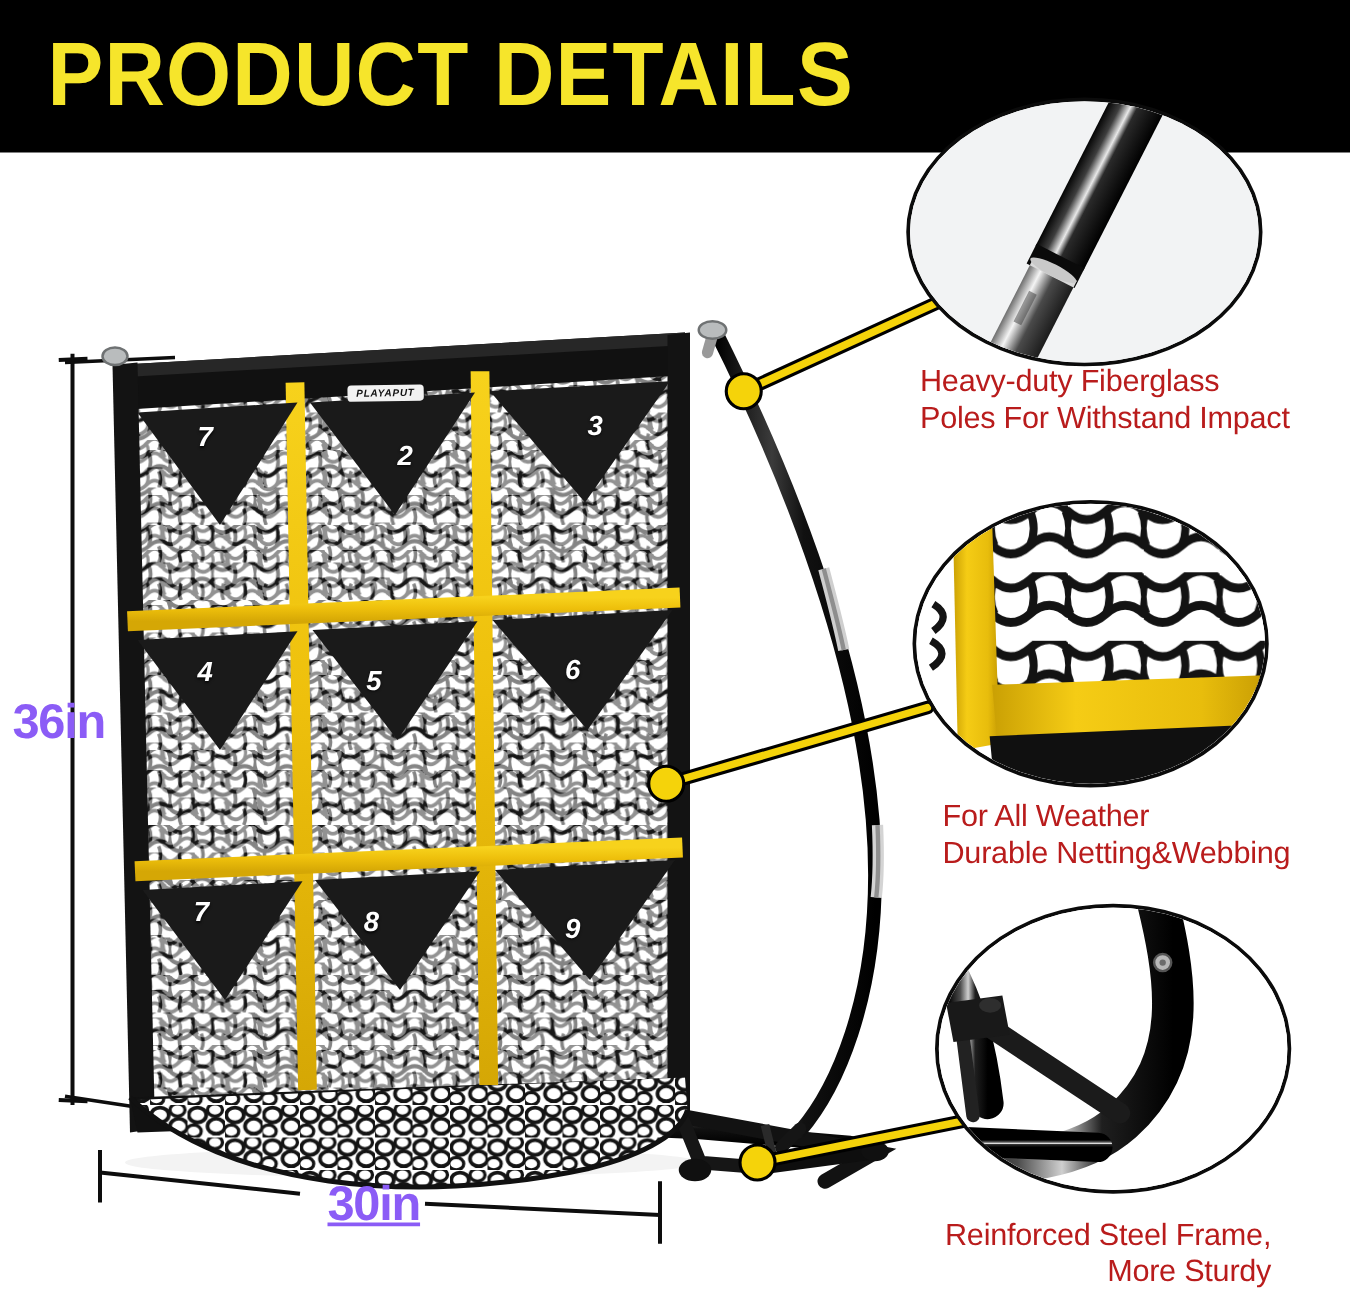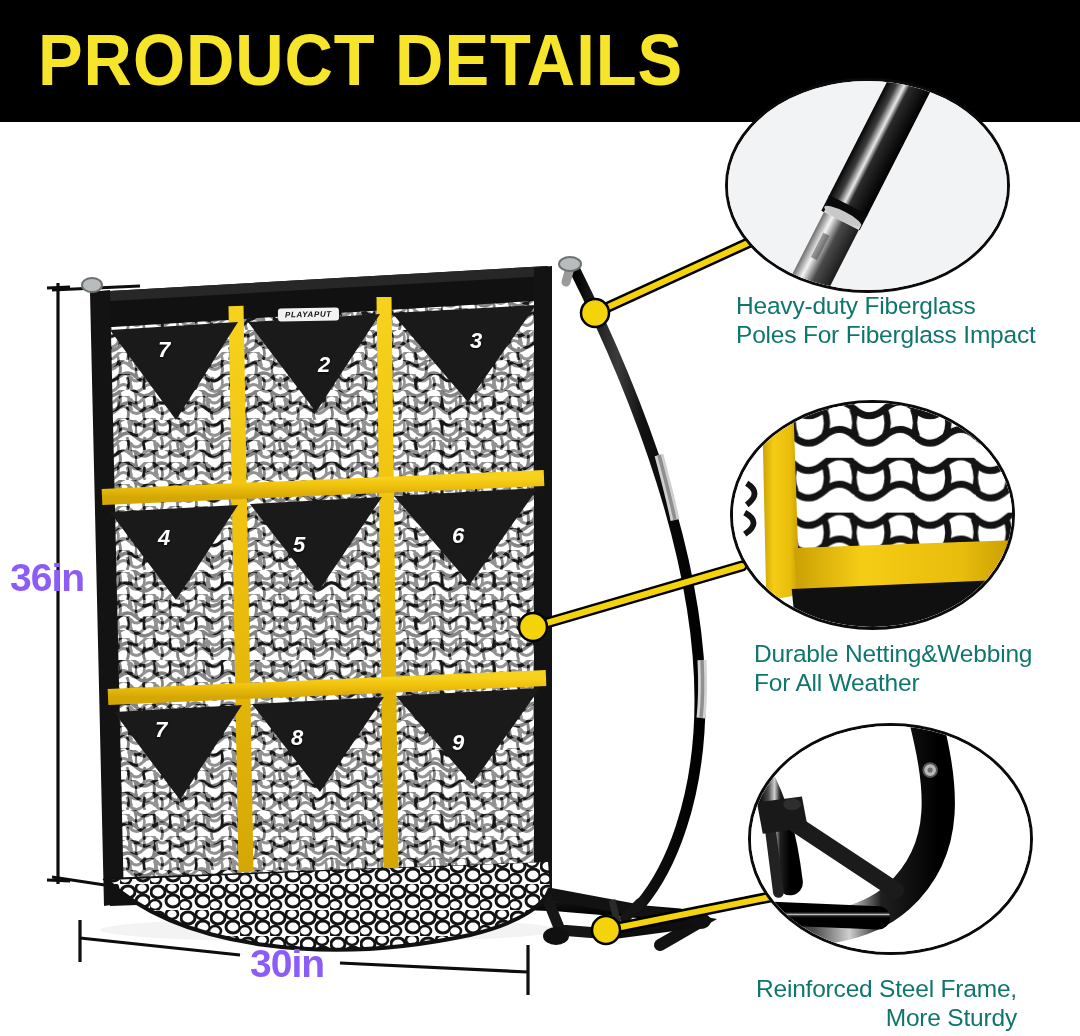"Heavy-duty Fiberglass" .caption { color: #0f766e -> #b91c1c }
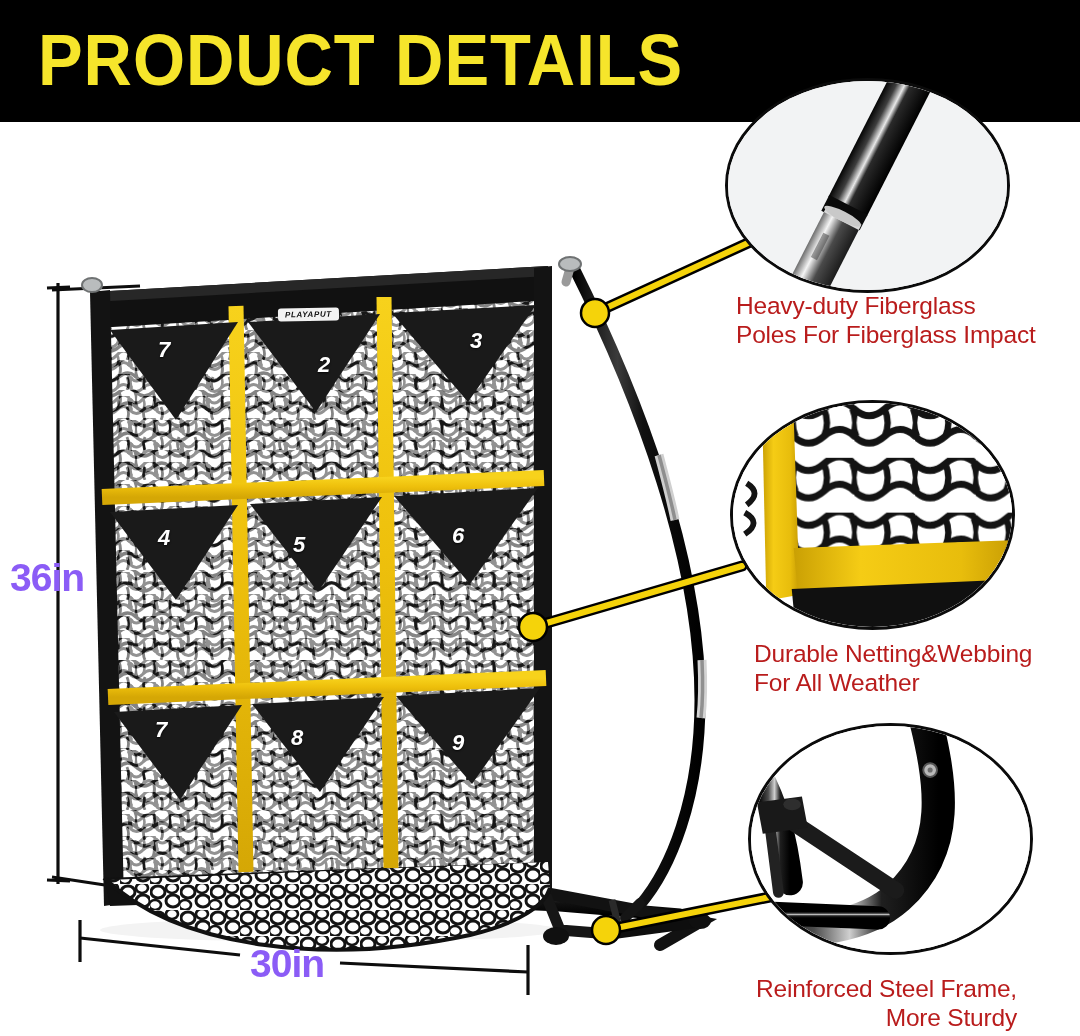"Poles For Fiberglass Impact" span { text: Fiberglass -> Withstand }
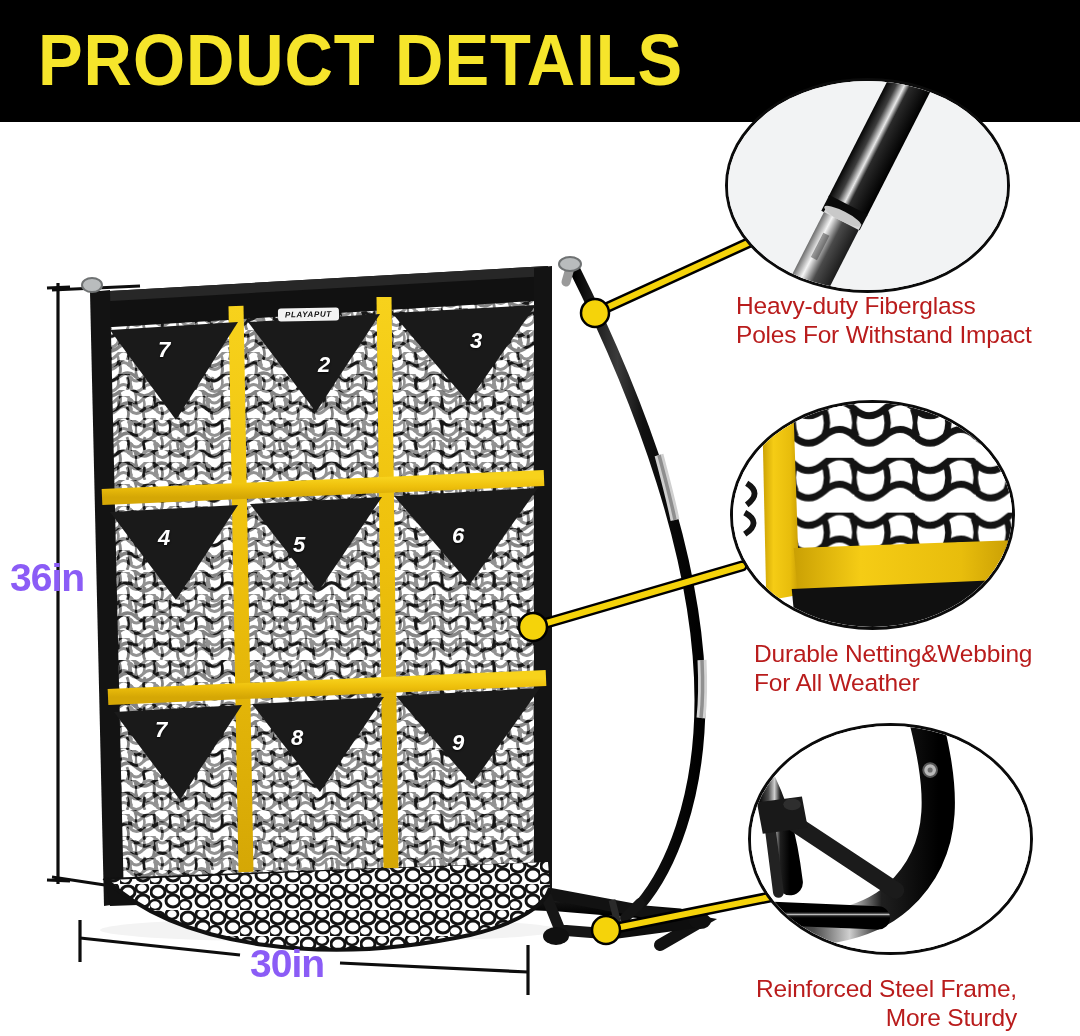"Durable Netting&Webbing" span { order: before "For All Weather" -> after "For All Weather" }
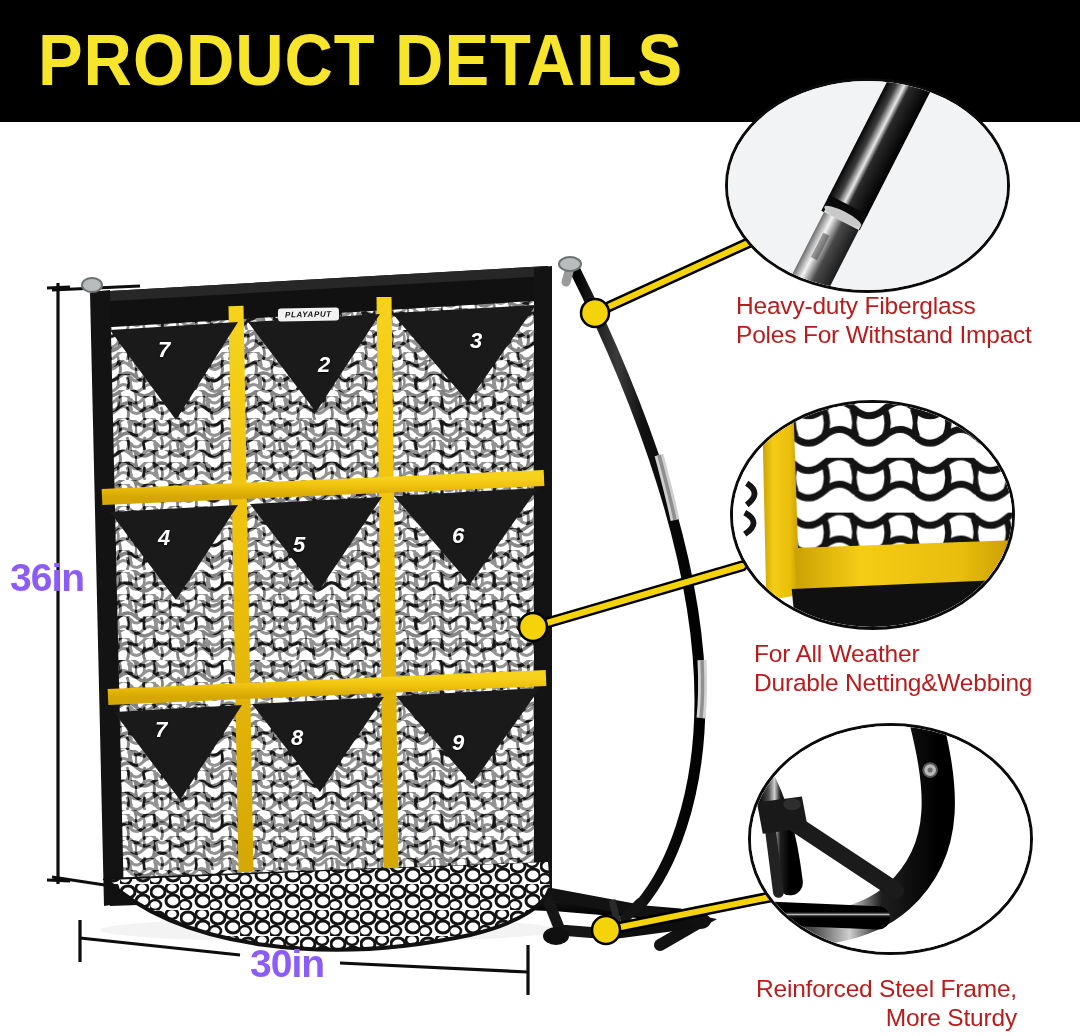"30in" div.dim-label { left: 250px -> 262px; text-decoration: none -> underline }
